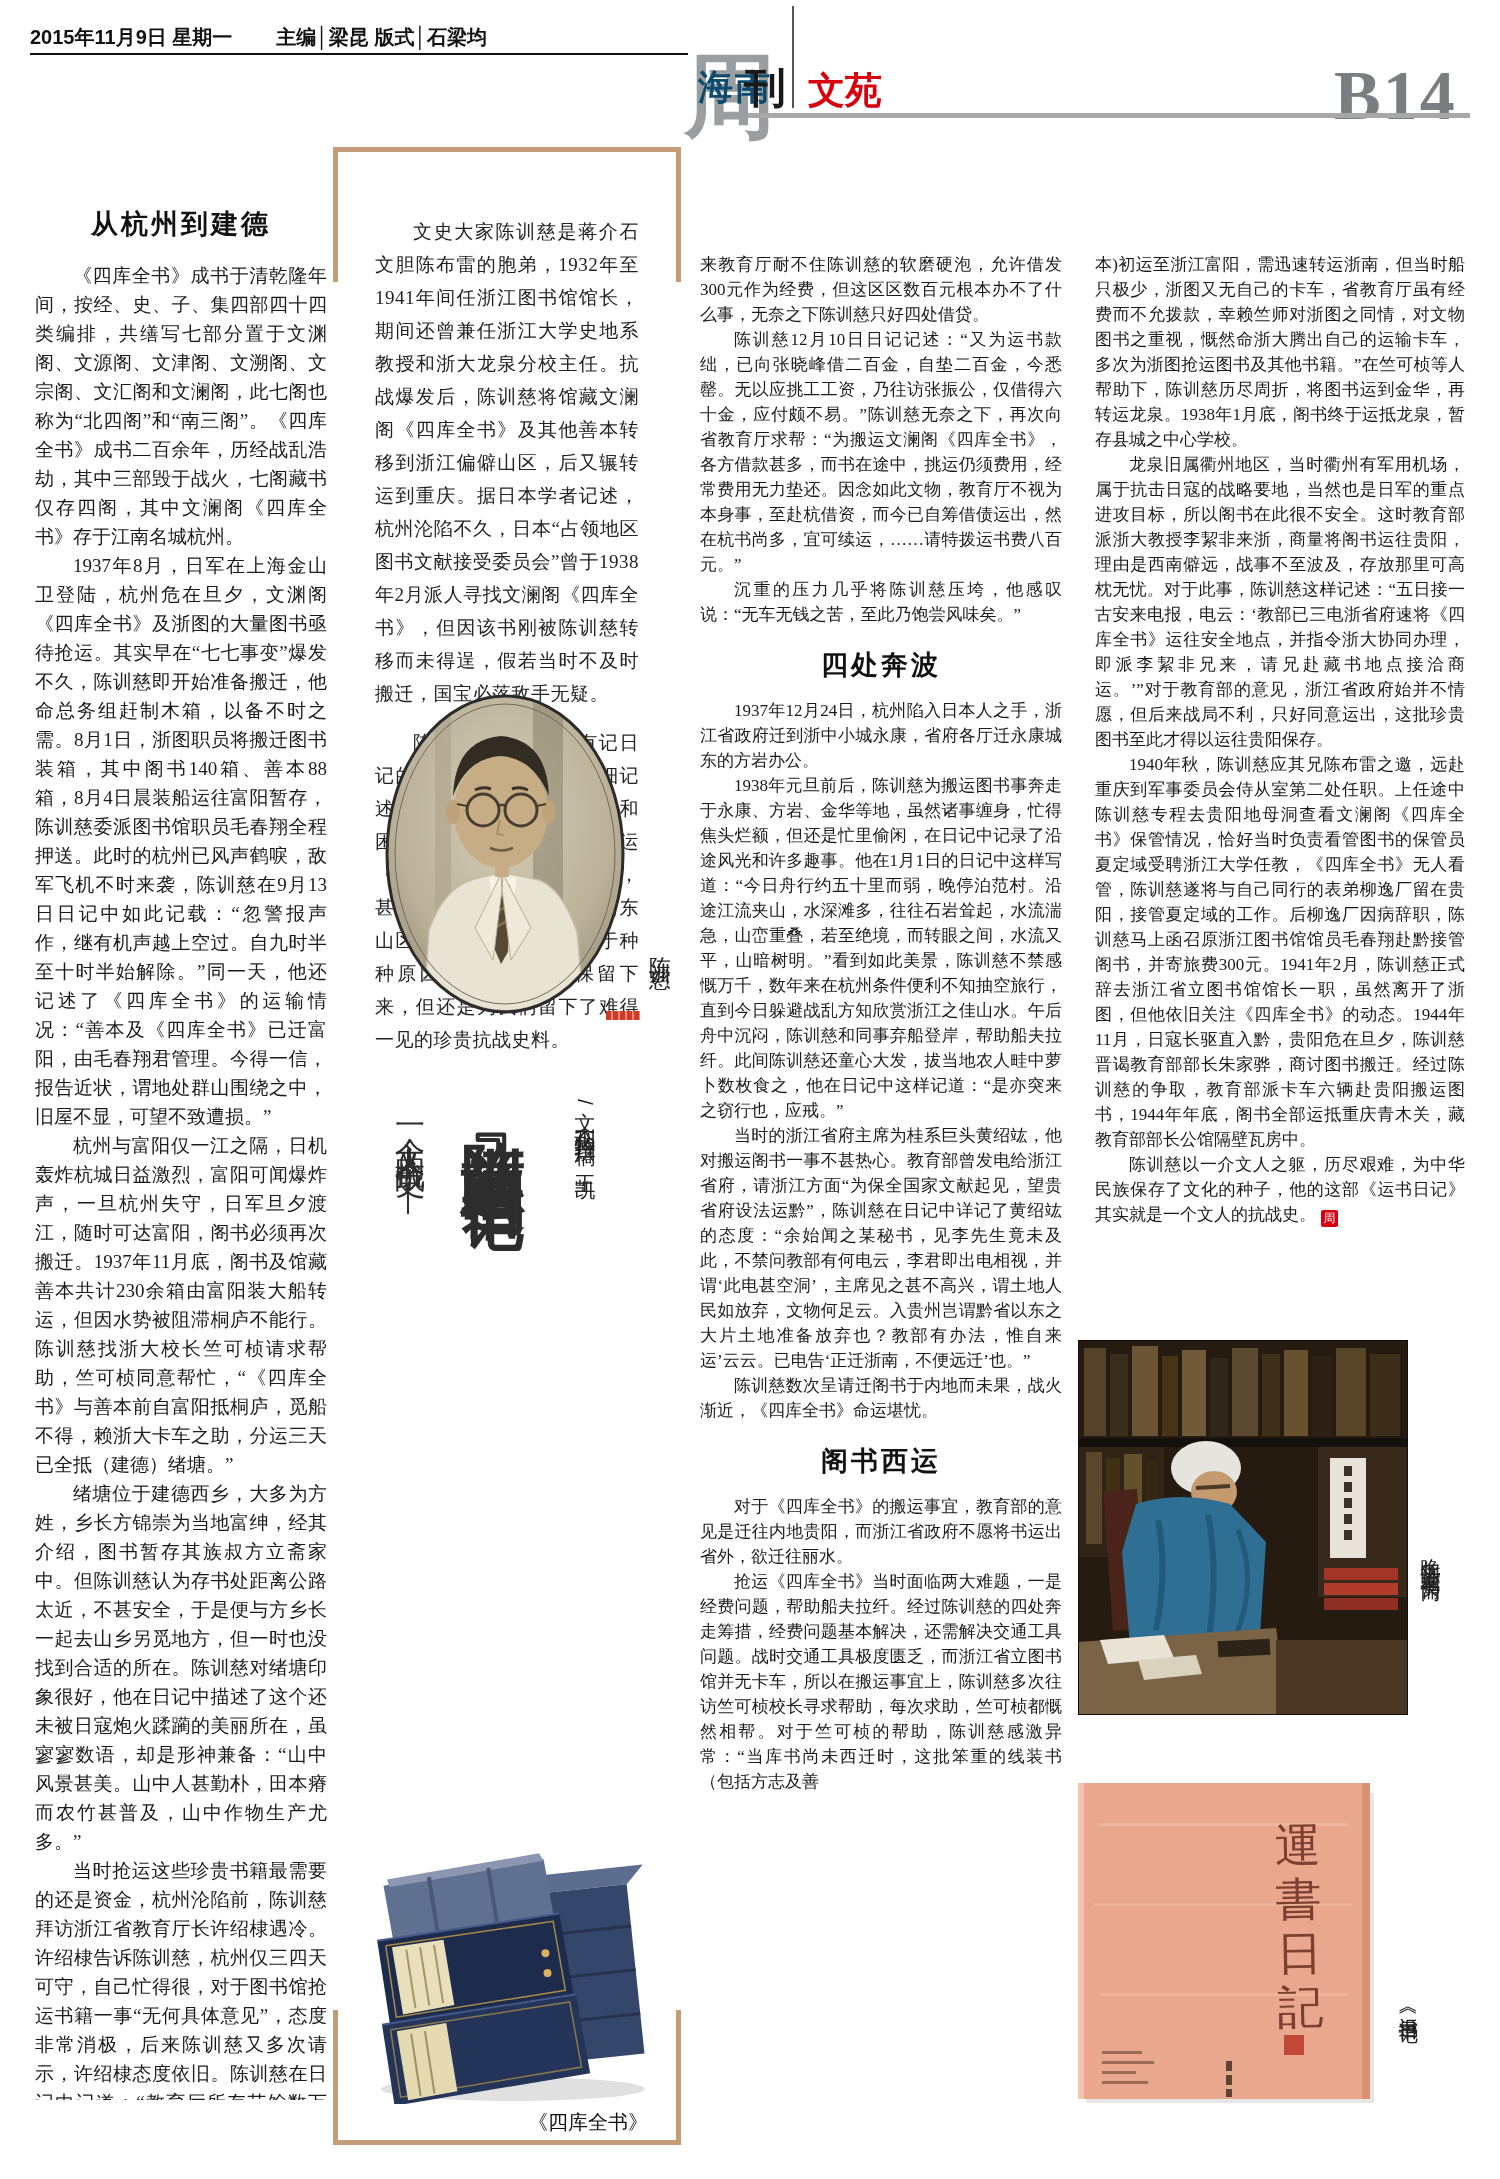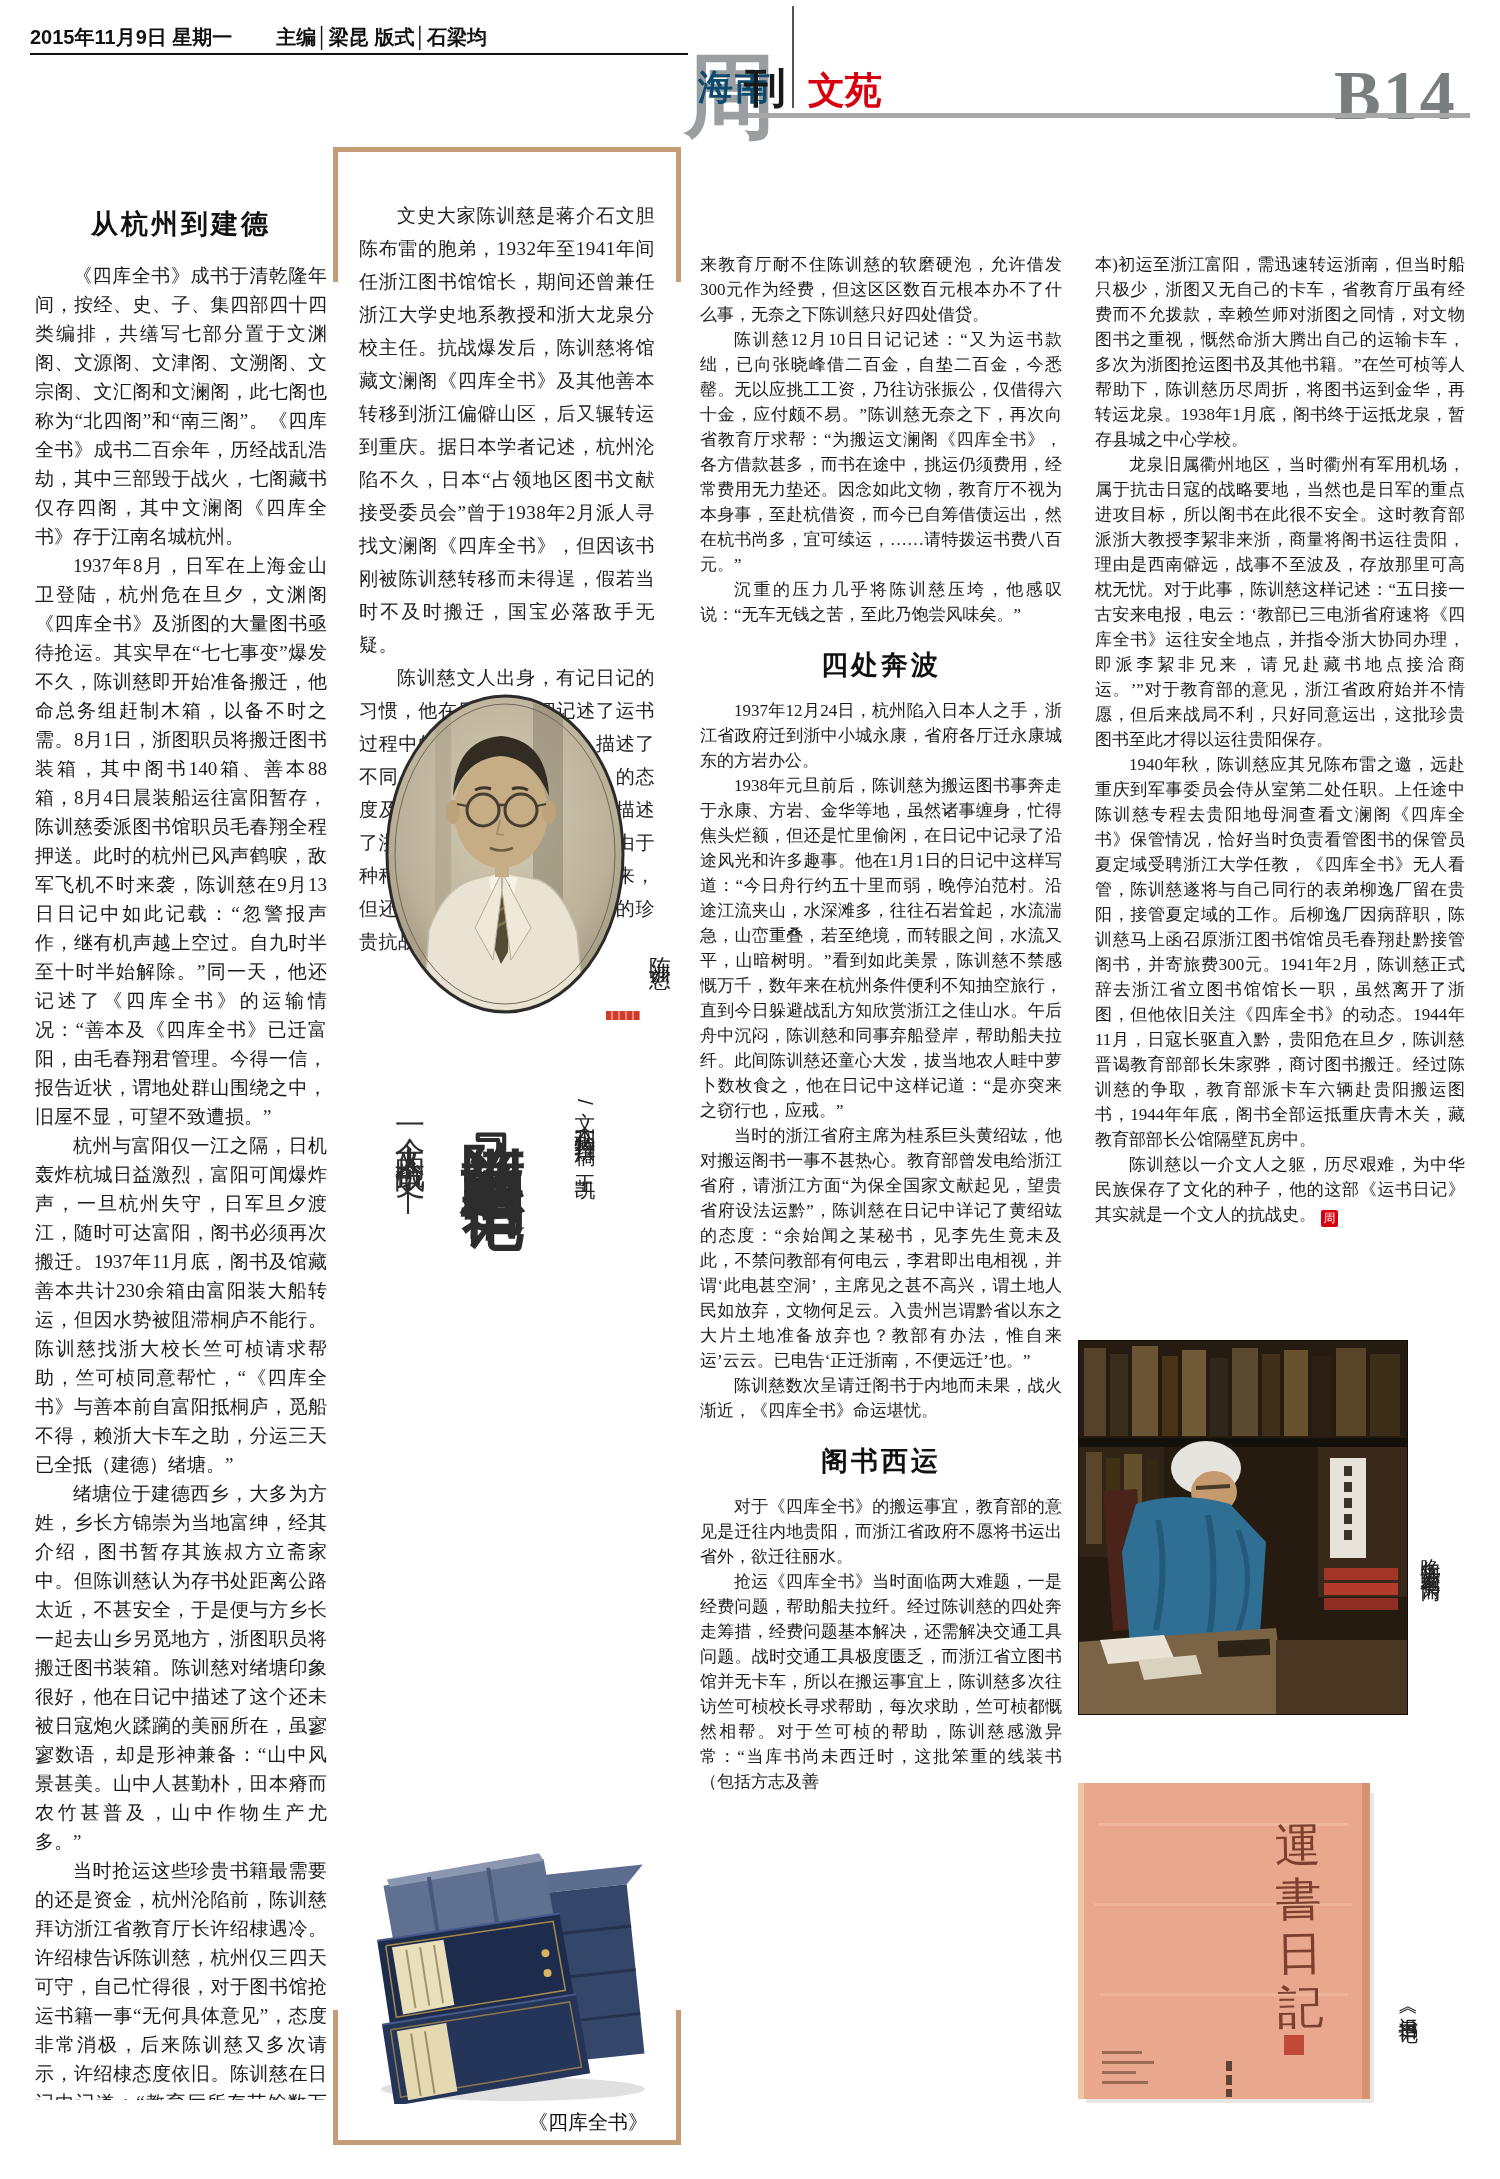"文史大家陈训慈是蒋介石文胆陈布雷的胞弟，1932年至1941年间任浙江图书馆馆长" #intro p { margin: 0 -> 16px }
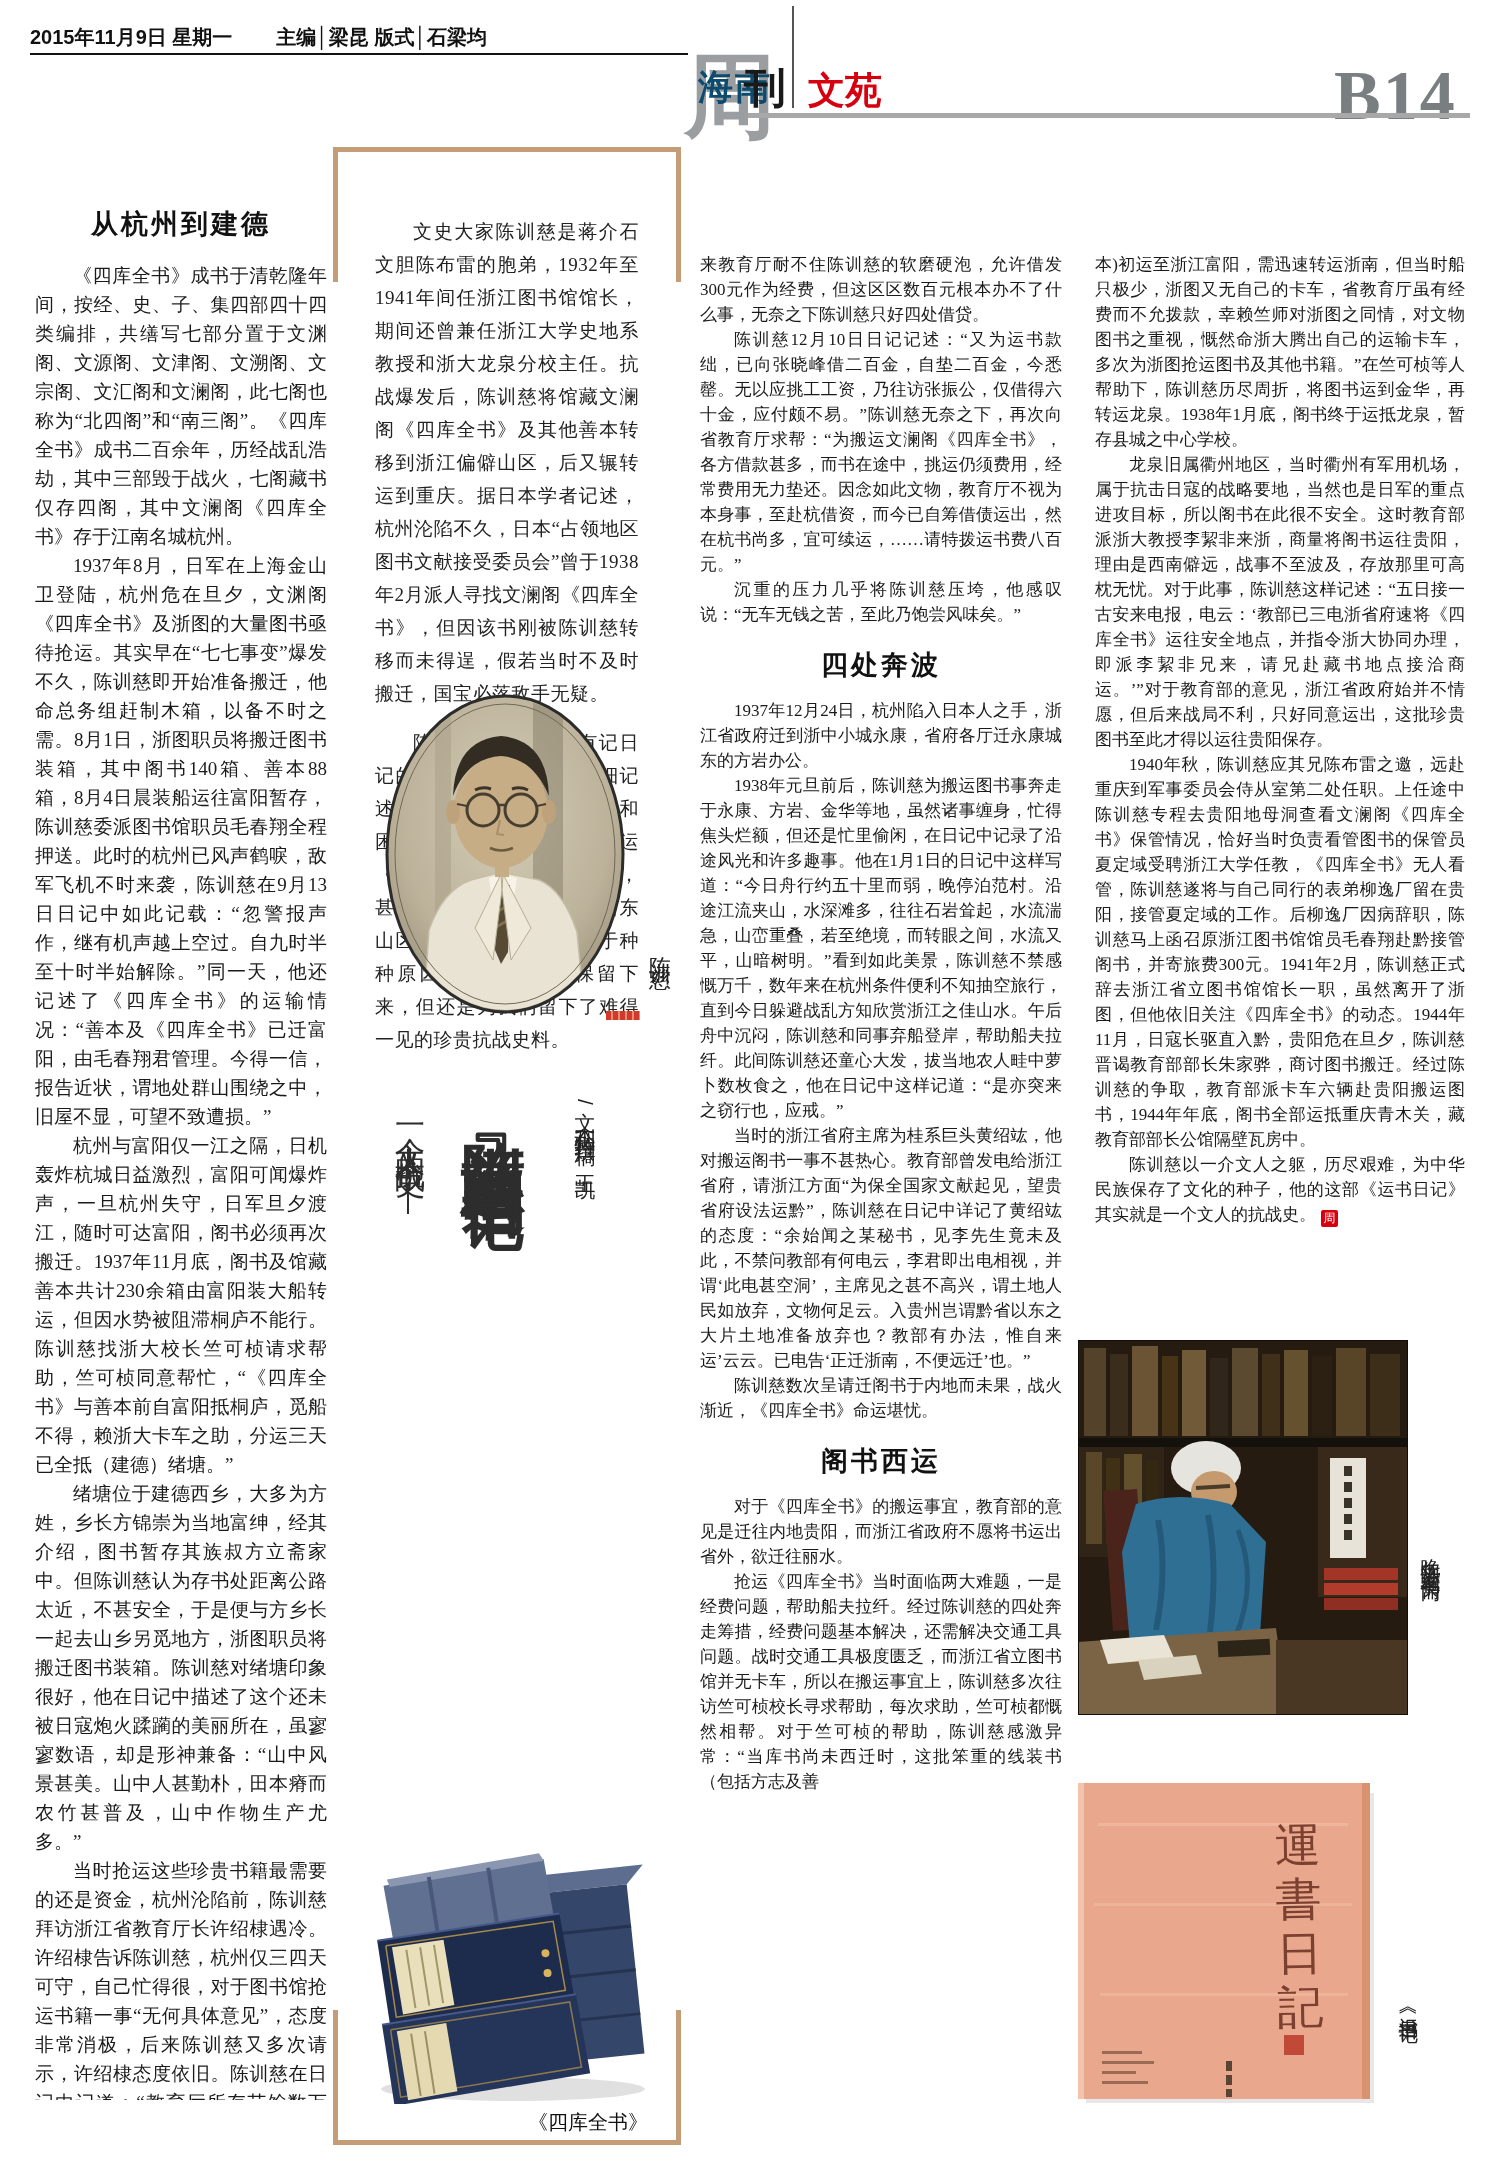"绪塘位于建德西乡，大多为方姓，乡长方锦崇为当地富绅，经其介绍，图书暂存其族叔方立" p { text: 浙图职员将搬迁图书装箱 -> 但一时也没找到合适的所在 }
